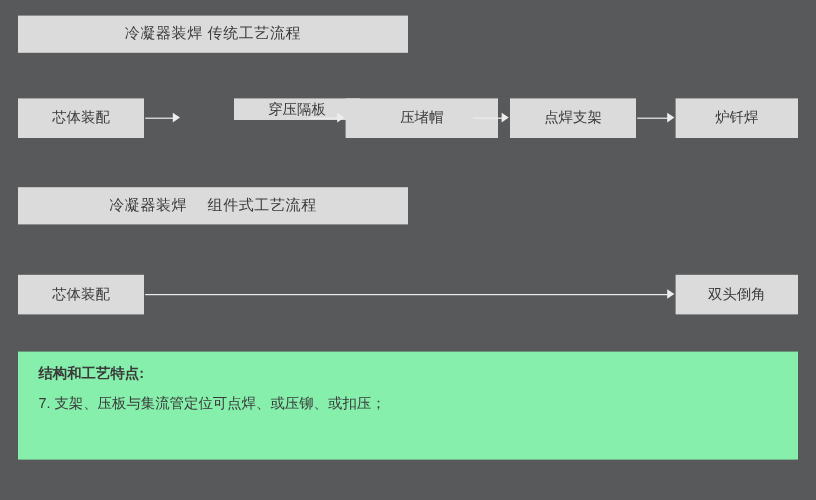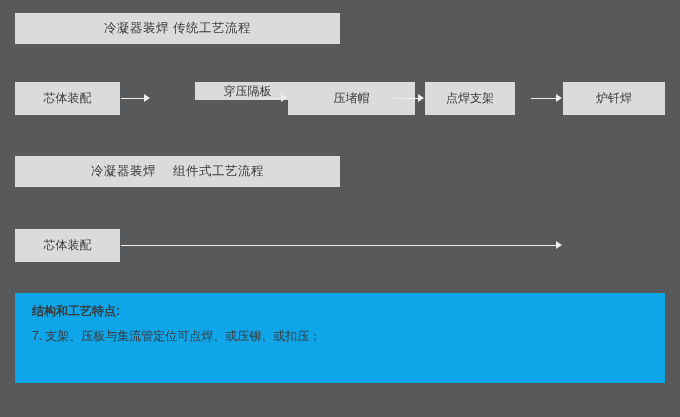"点焊支架" div.gbox { width: 90px -> 105px }
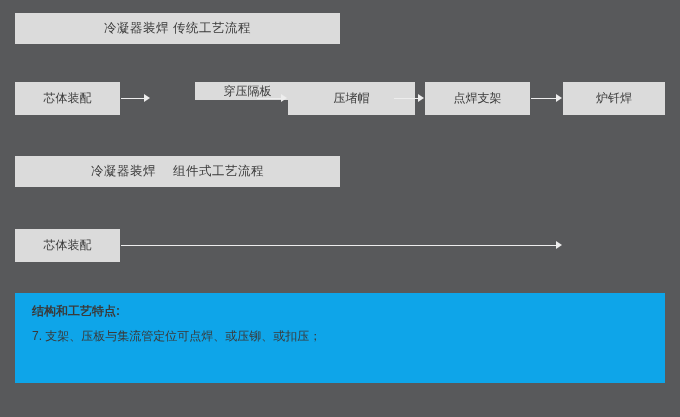"双头倒角" div.gbox { html: none -> <div>双头倒角</div> }
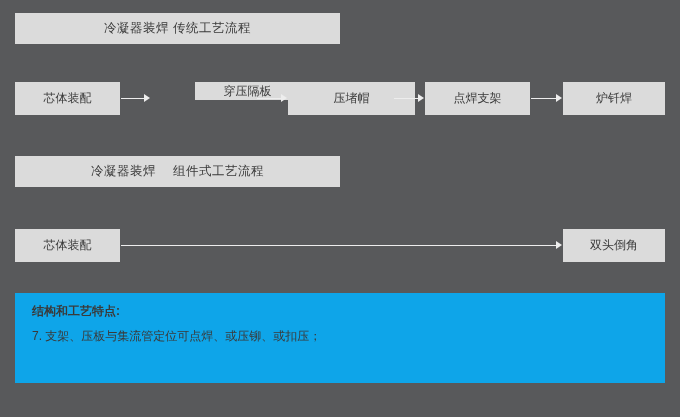"结构和工艺特点:" .notes { background: #0ea5e9 -> #86efac }
